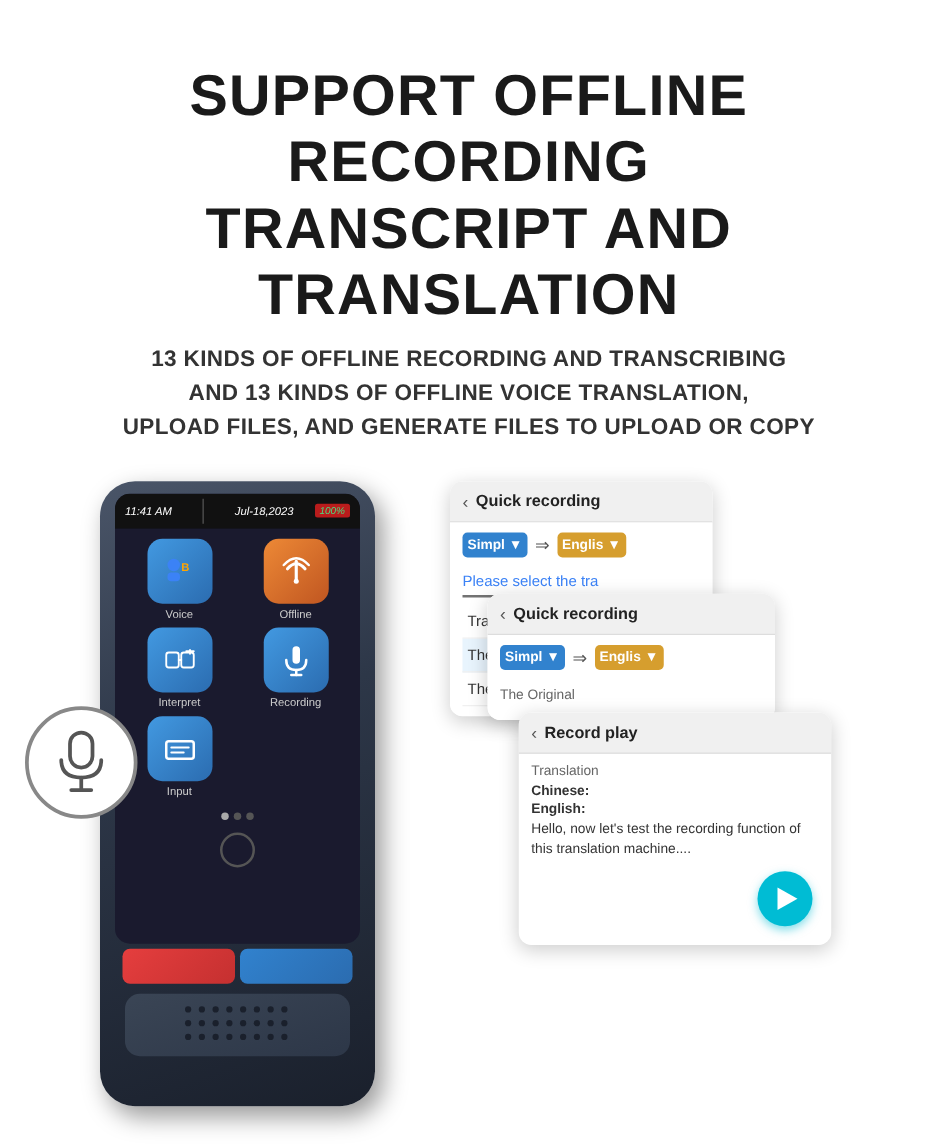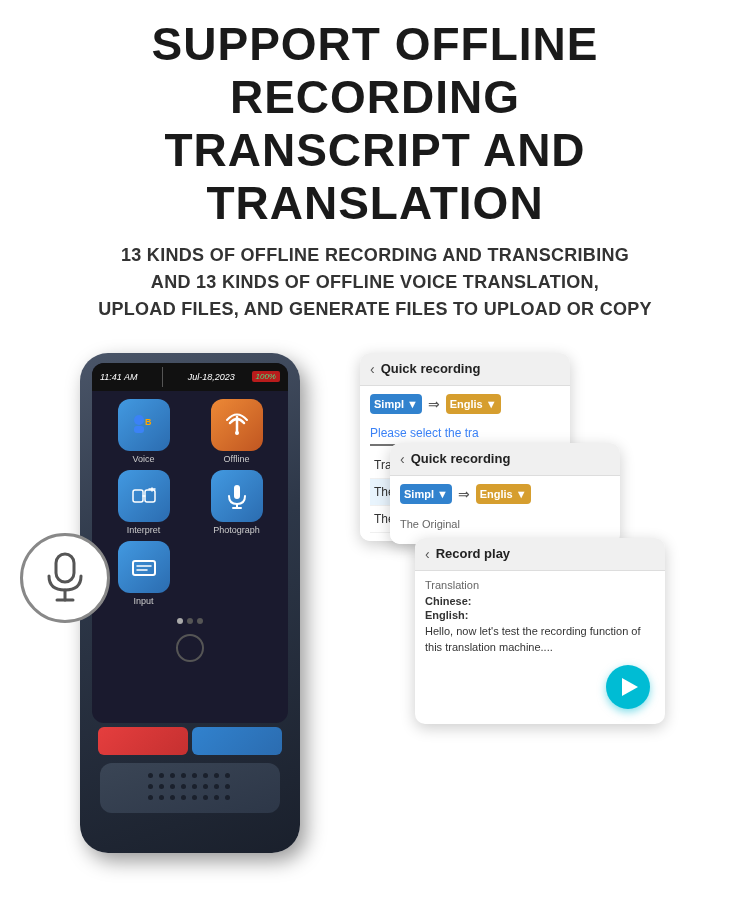"SUPPORT OFFLINE RECORDING" .header-section { margin-top: none -> 32px }
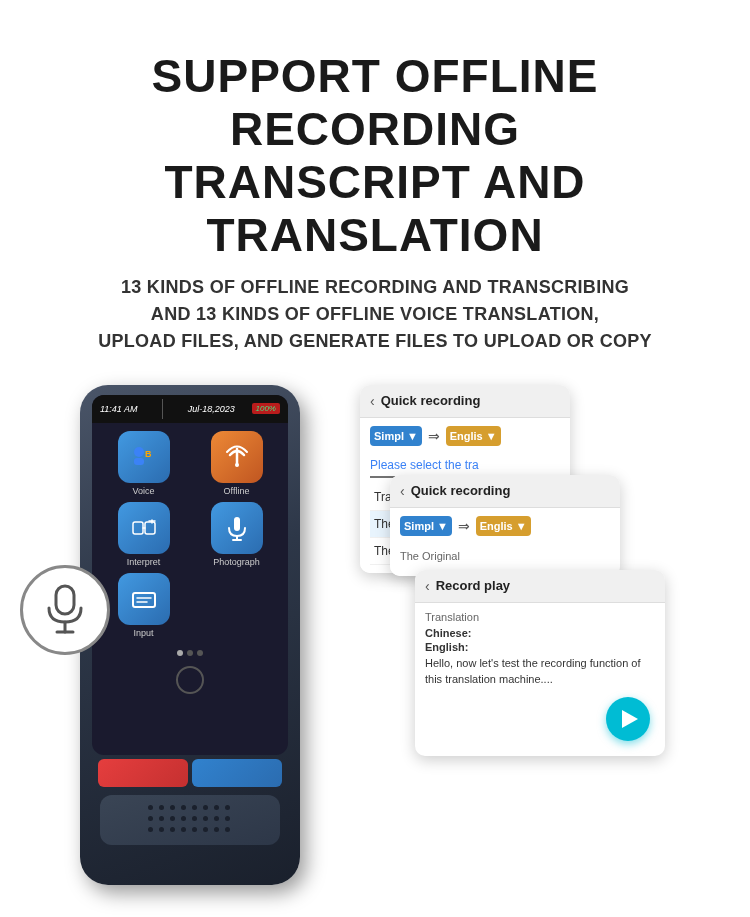"Photograph" span.app-label { text: Photograph -> Recording }
